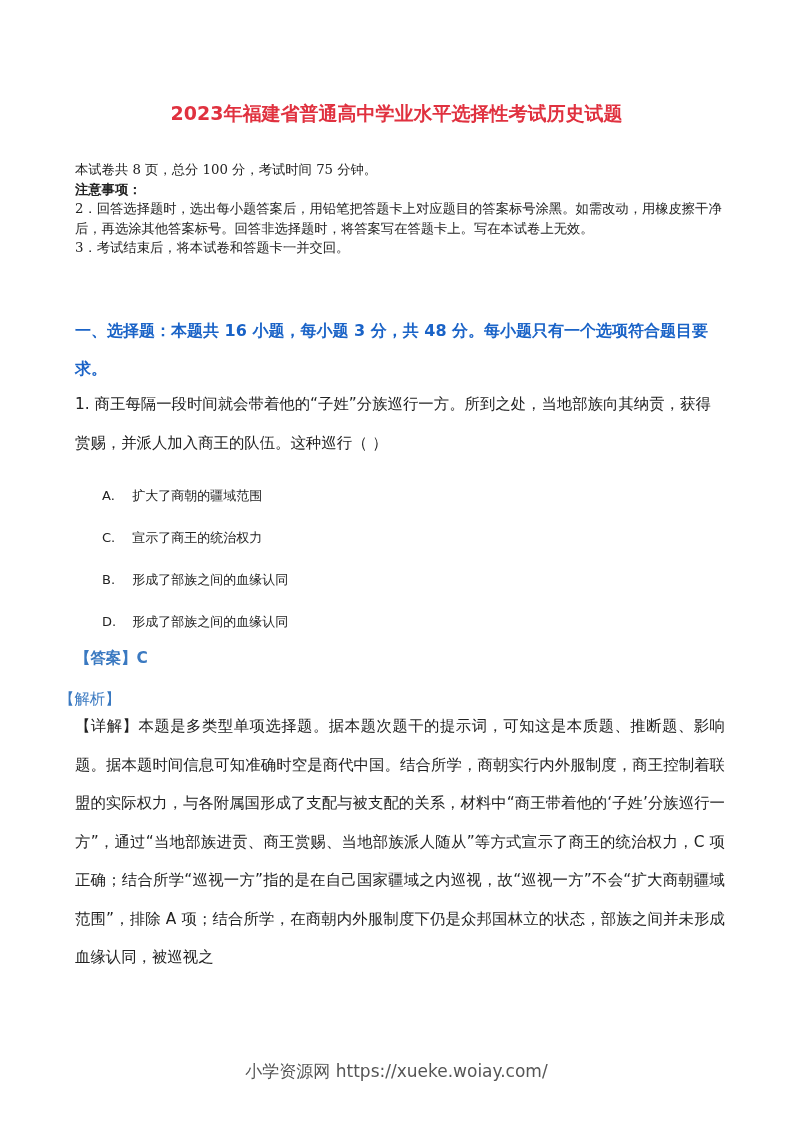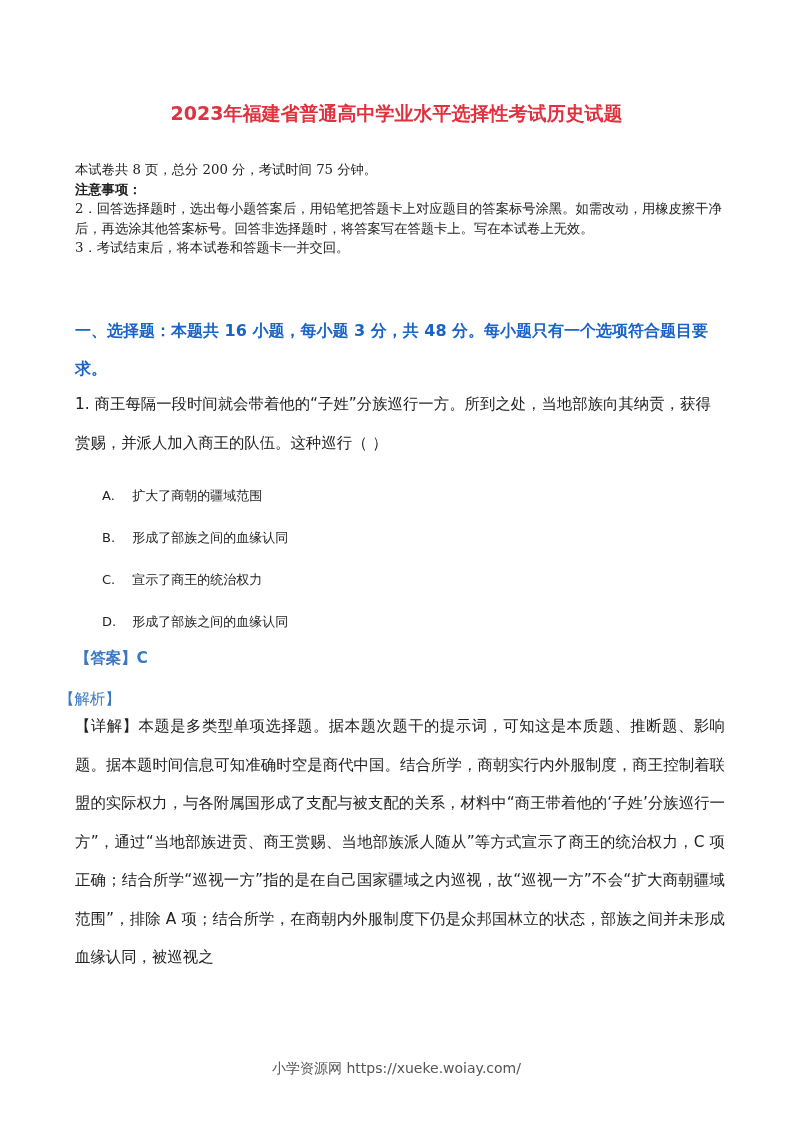"本试卷共 8 页，总分 200 分，考试时间" div { text: 200 -> 100 }
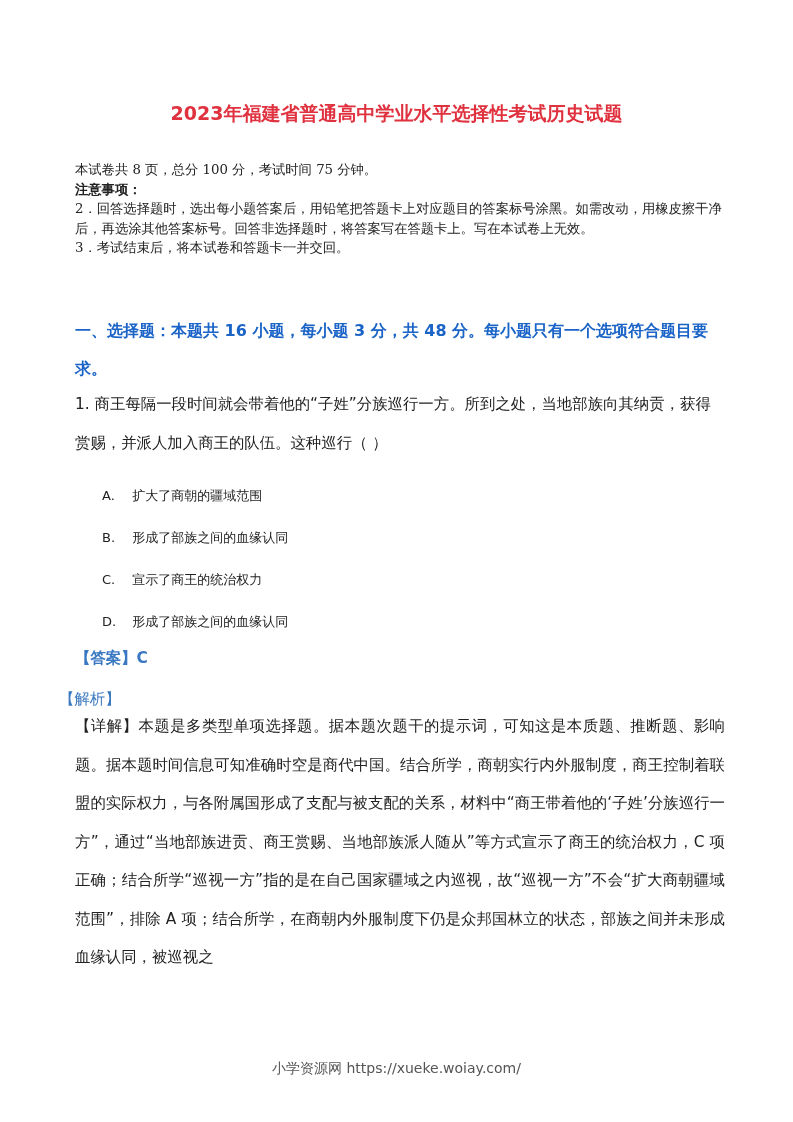"B. 形成了部族之间的血缘认同" div.option { order: before "C. 宣示了商王的统治权力" -> after "C. 宣示了商王的统治权力" }
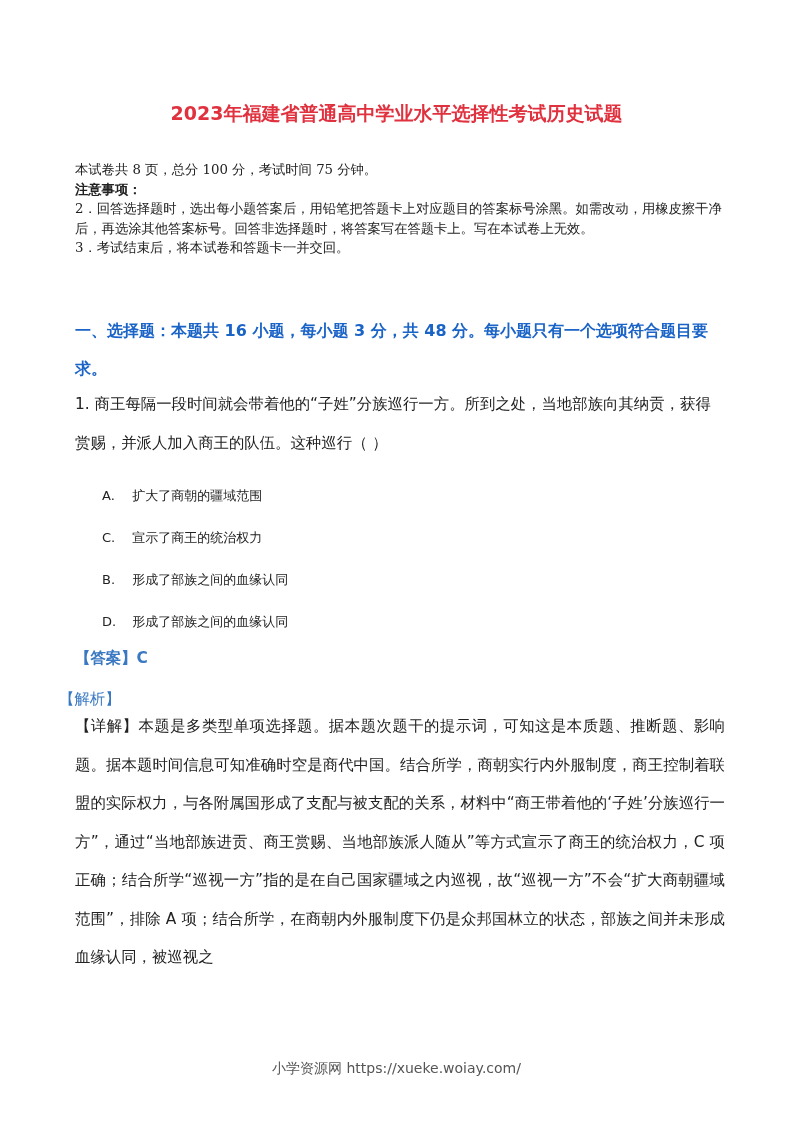"小学资源网 https://xueke.woiay.com/" .footer { font-size: 14px -> 17px }
